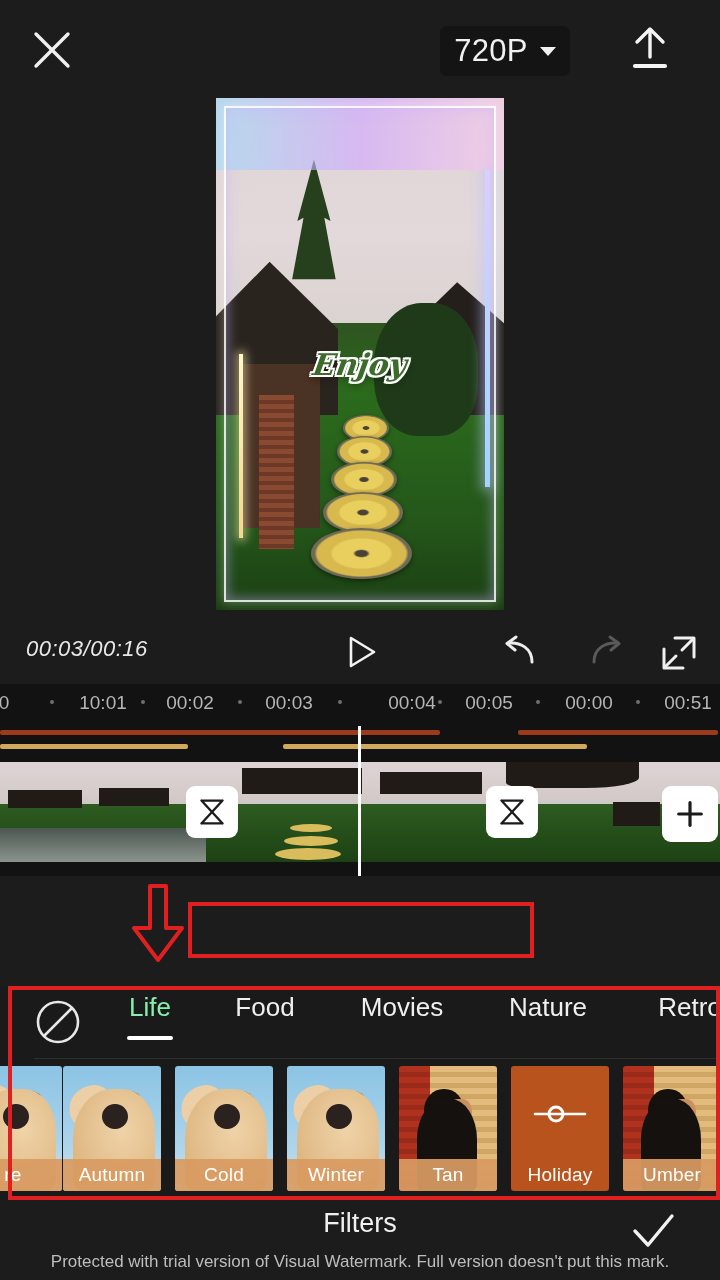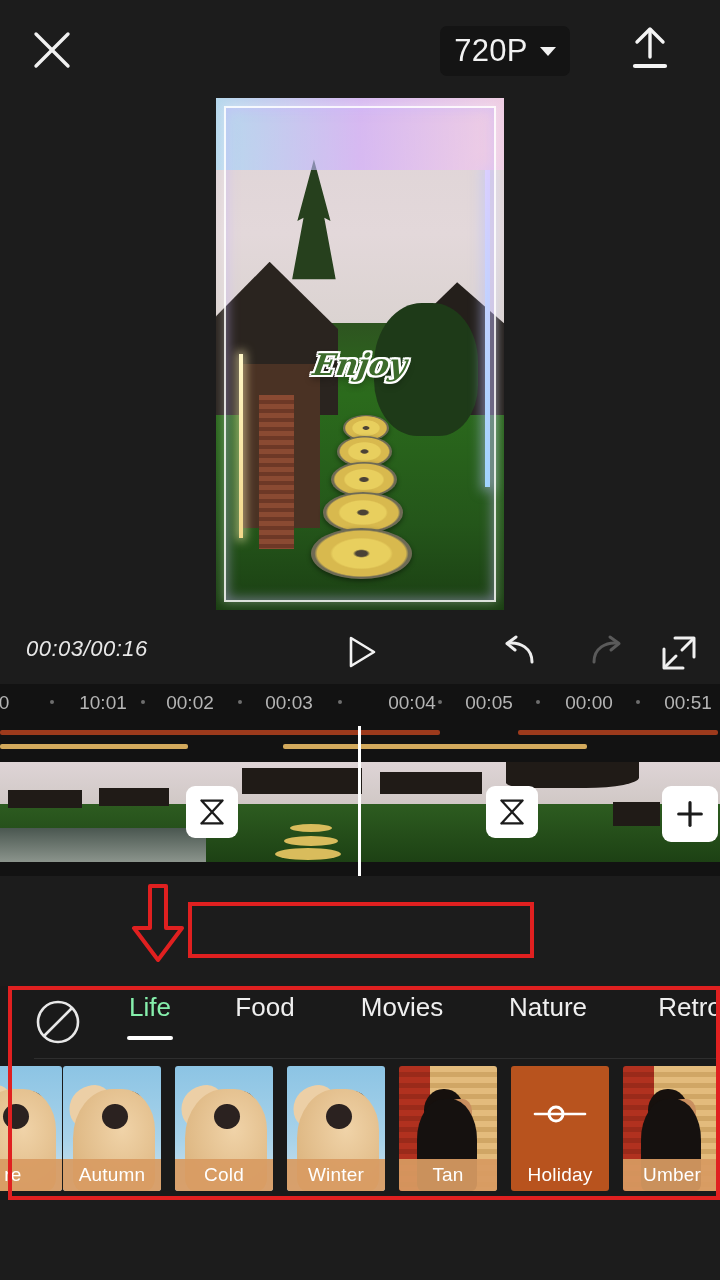"Filters" div.bottombar { html: none -> <div> <div>Filters</div> <div> <svg> <polyline></polyline> </svg> </div> <div>Protected with trial version of Visual Watermark. Full version doesn't put this mark.</div> </div> }
